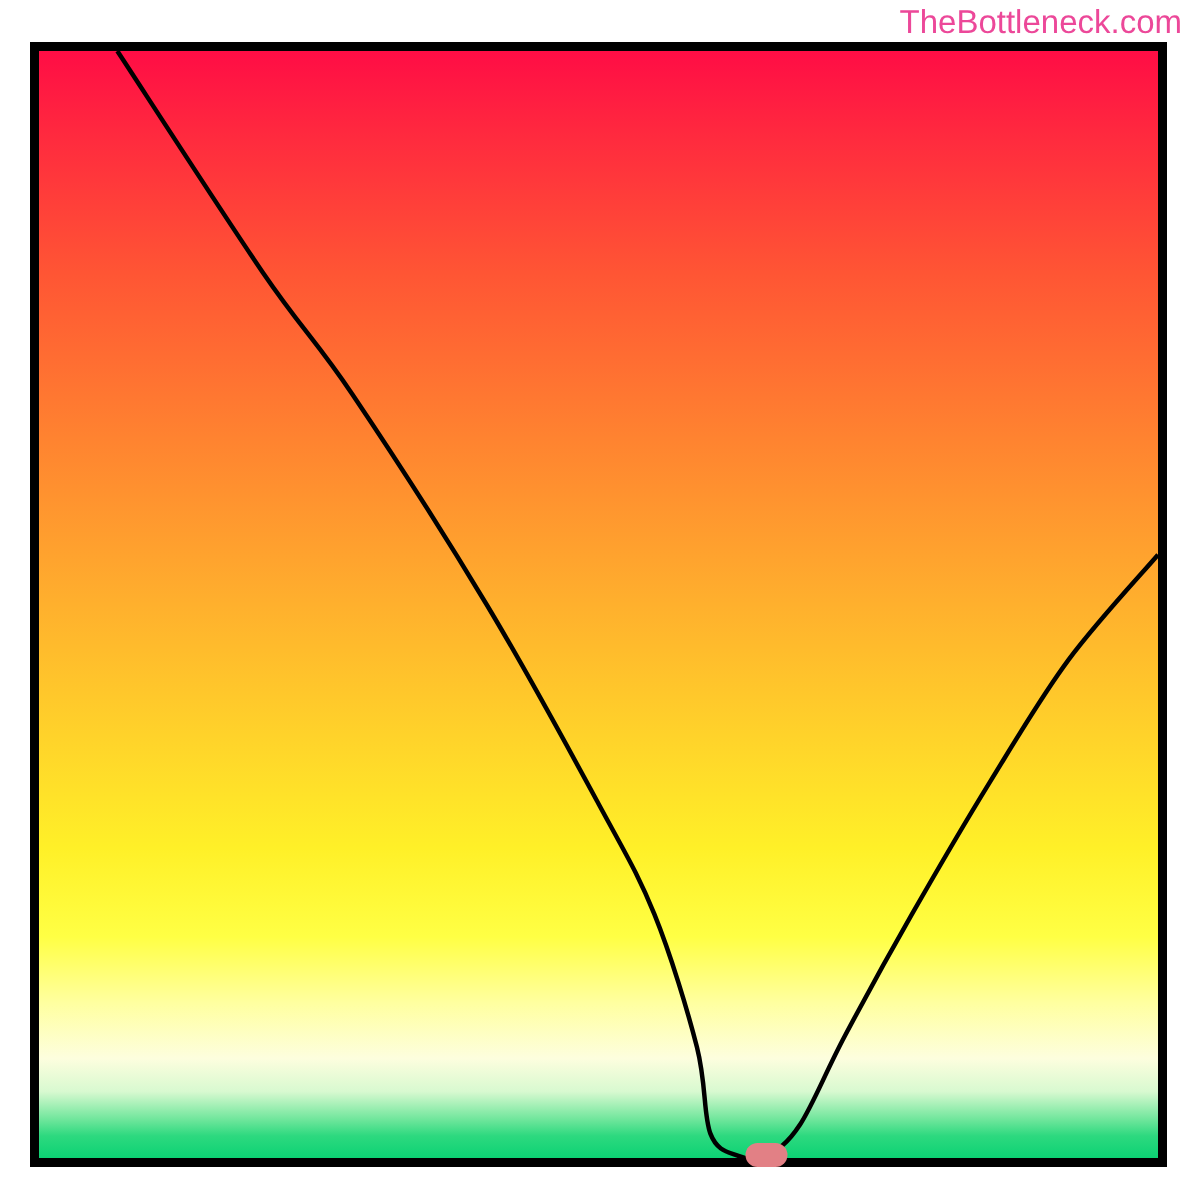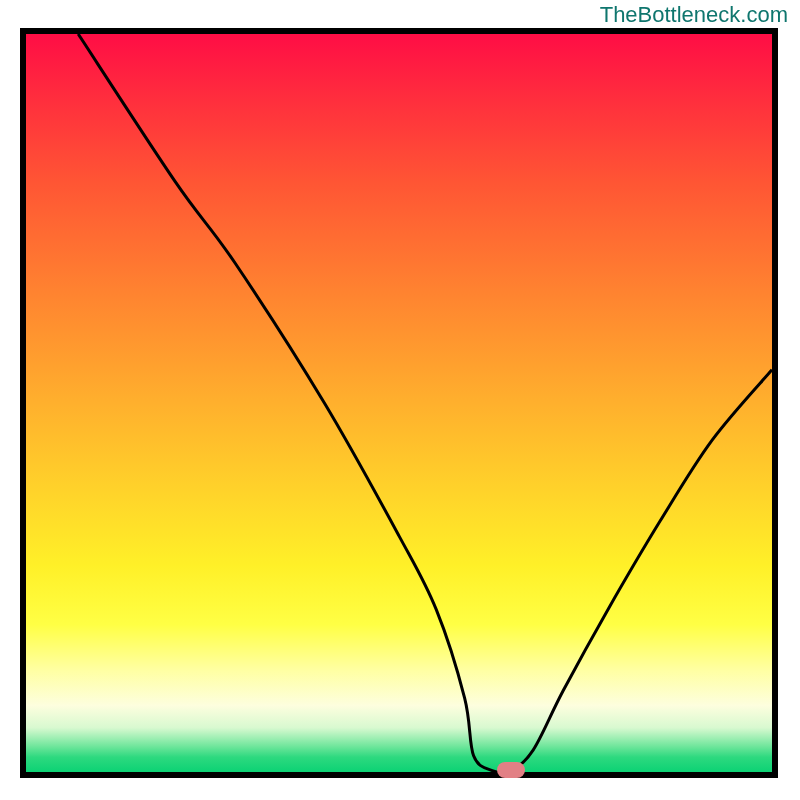"TheBottleneck.com" .watermark { color: #0f766e -> #ec4899 }
